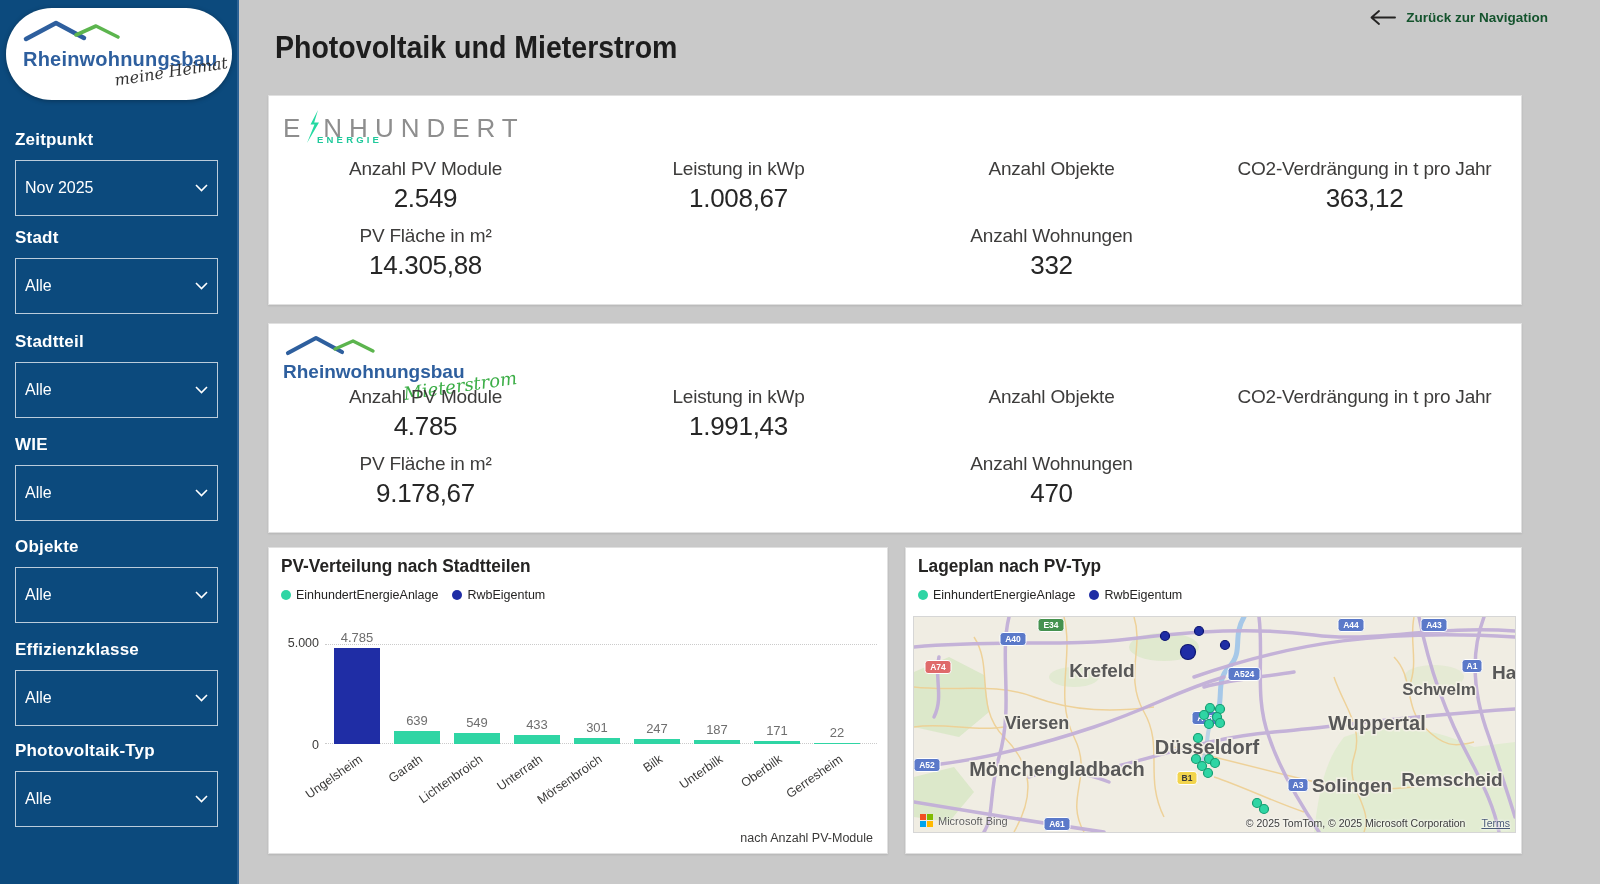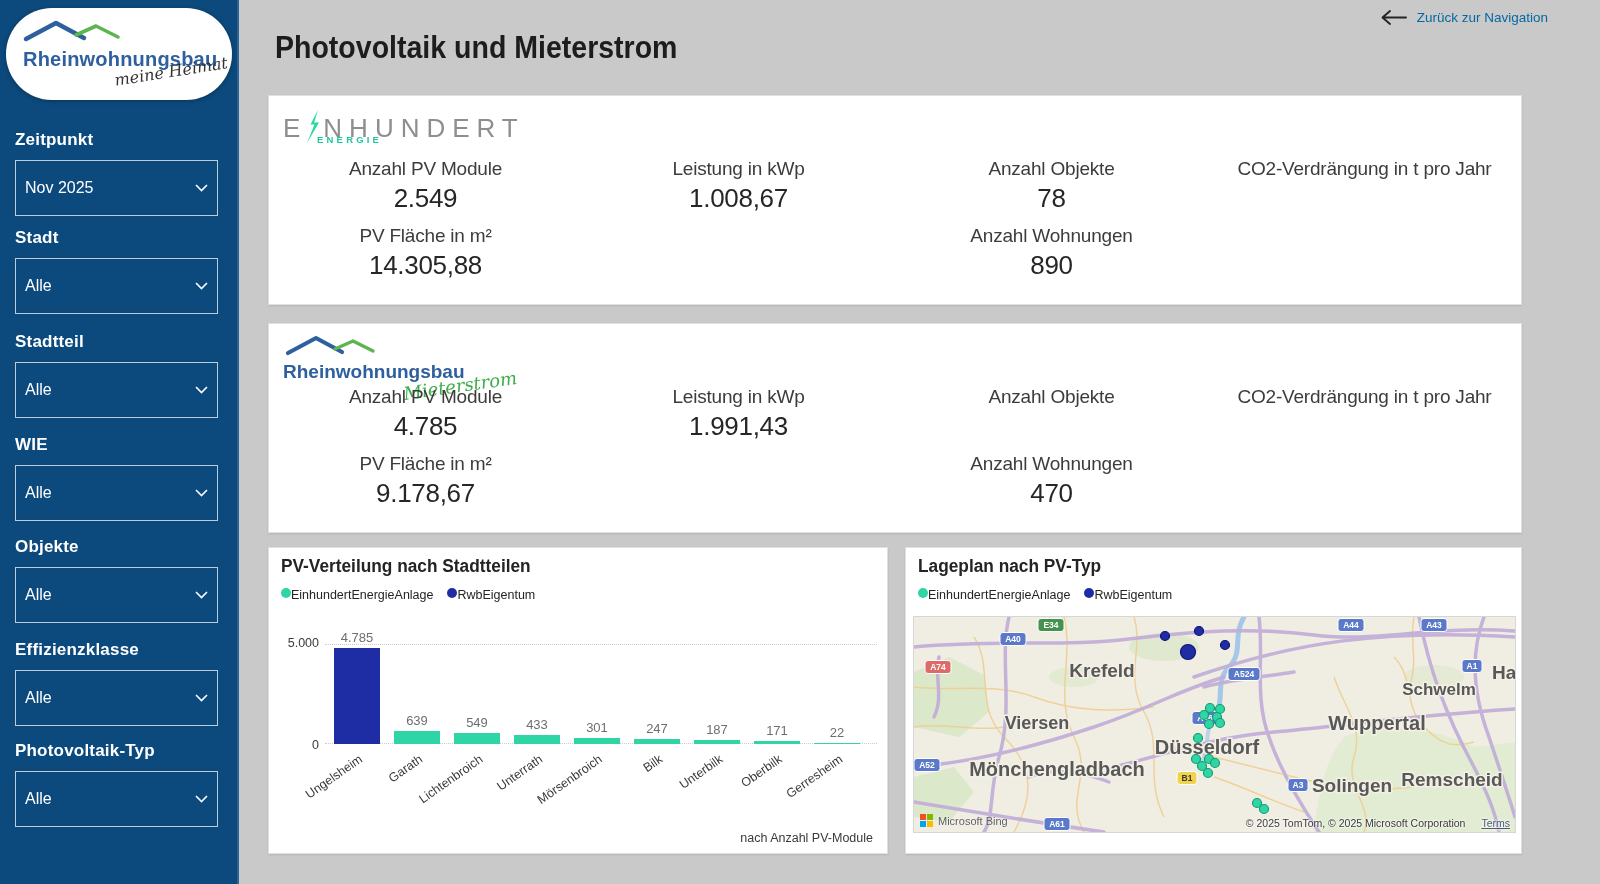"Zurück zur Navigation" .back-label { color: #0369a1 -> #14532d; font-weight: 400 -> 700 }
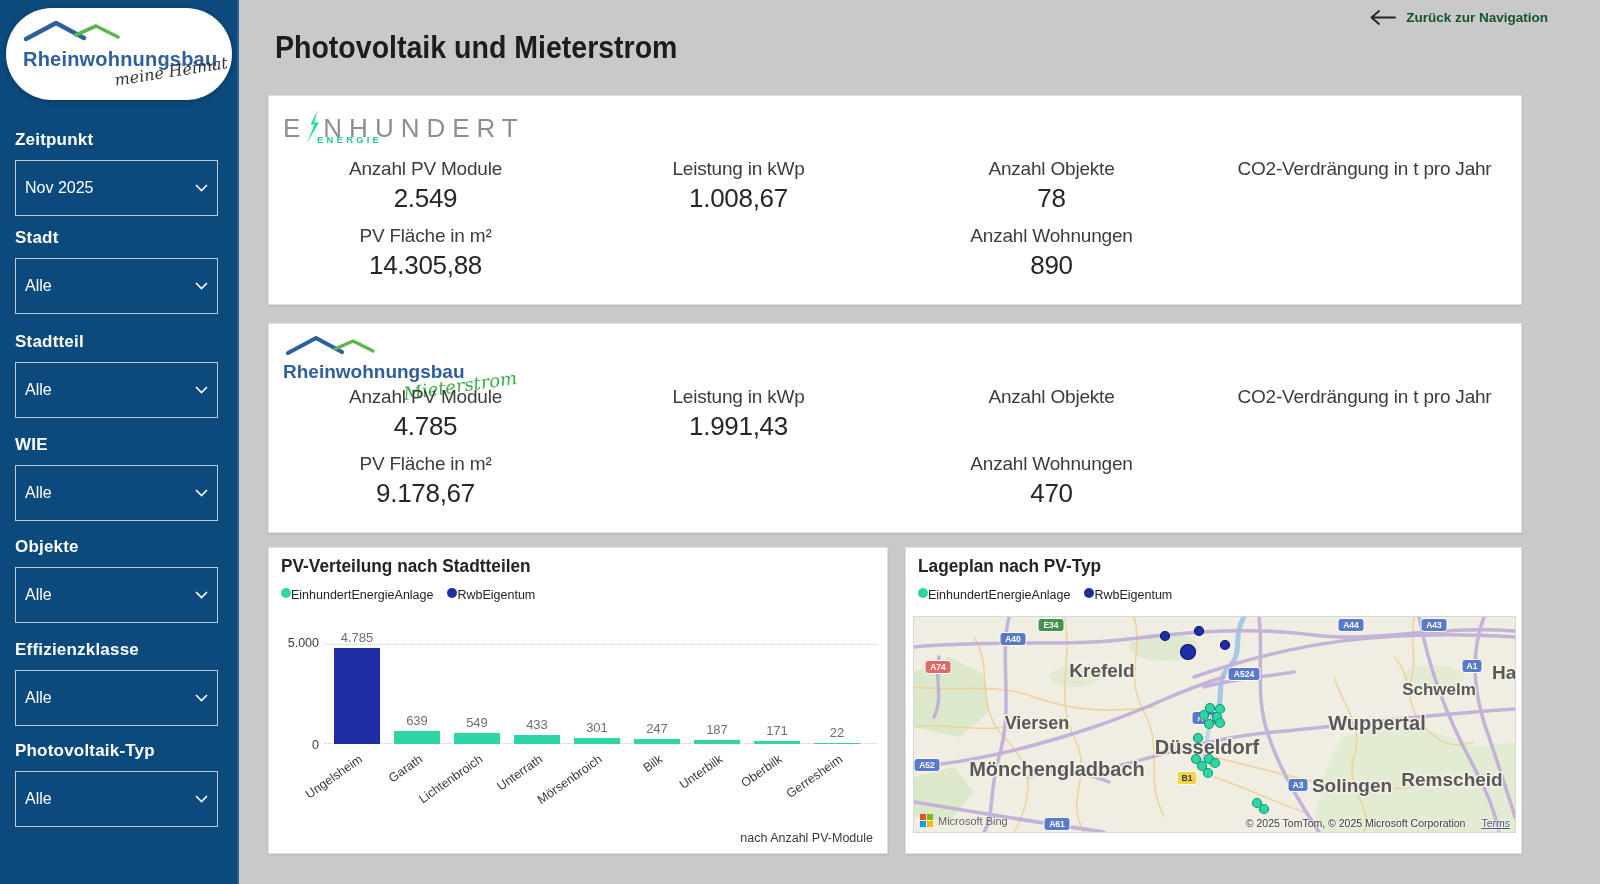"78" div.kpi-value { html: <div>78</div> -> none }
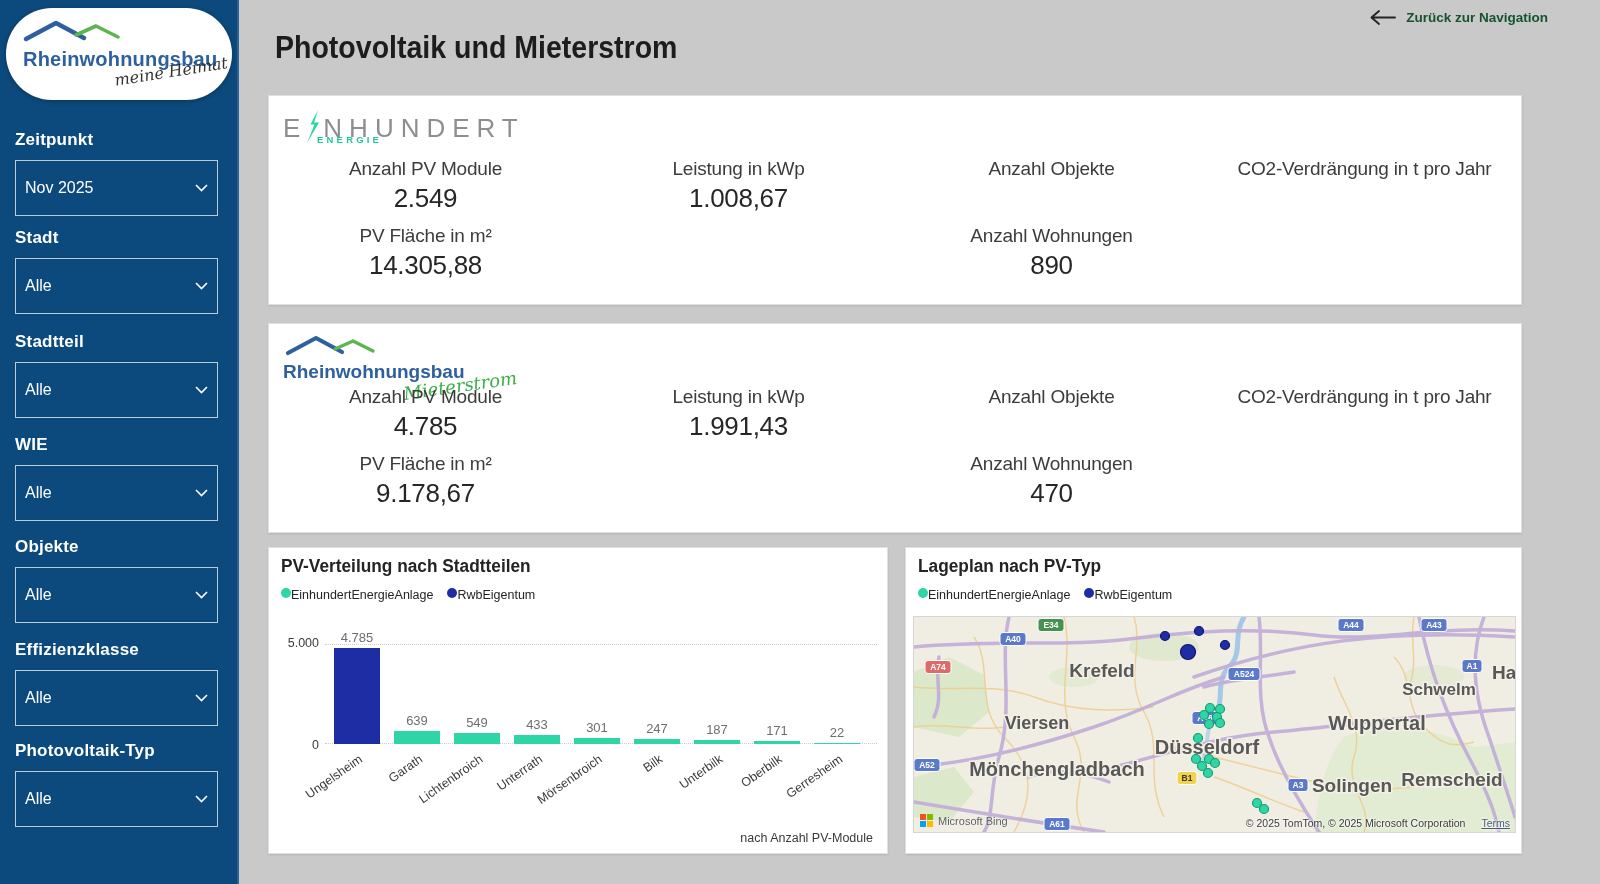"363,12" div.kpi-value { html: none -> <div>363,12</div> }
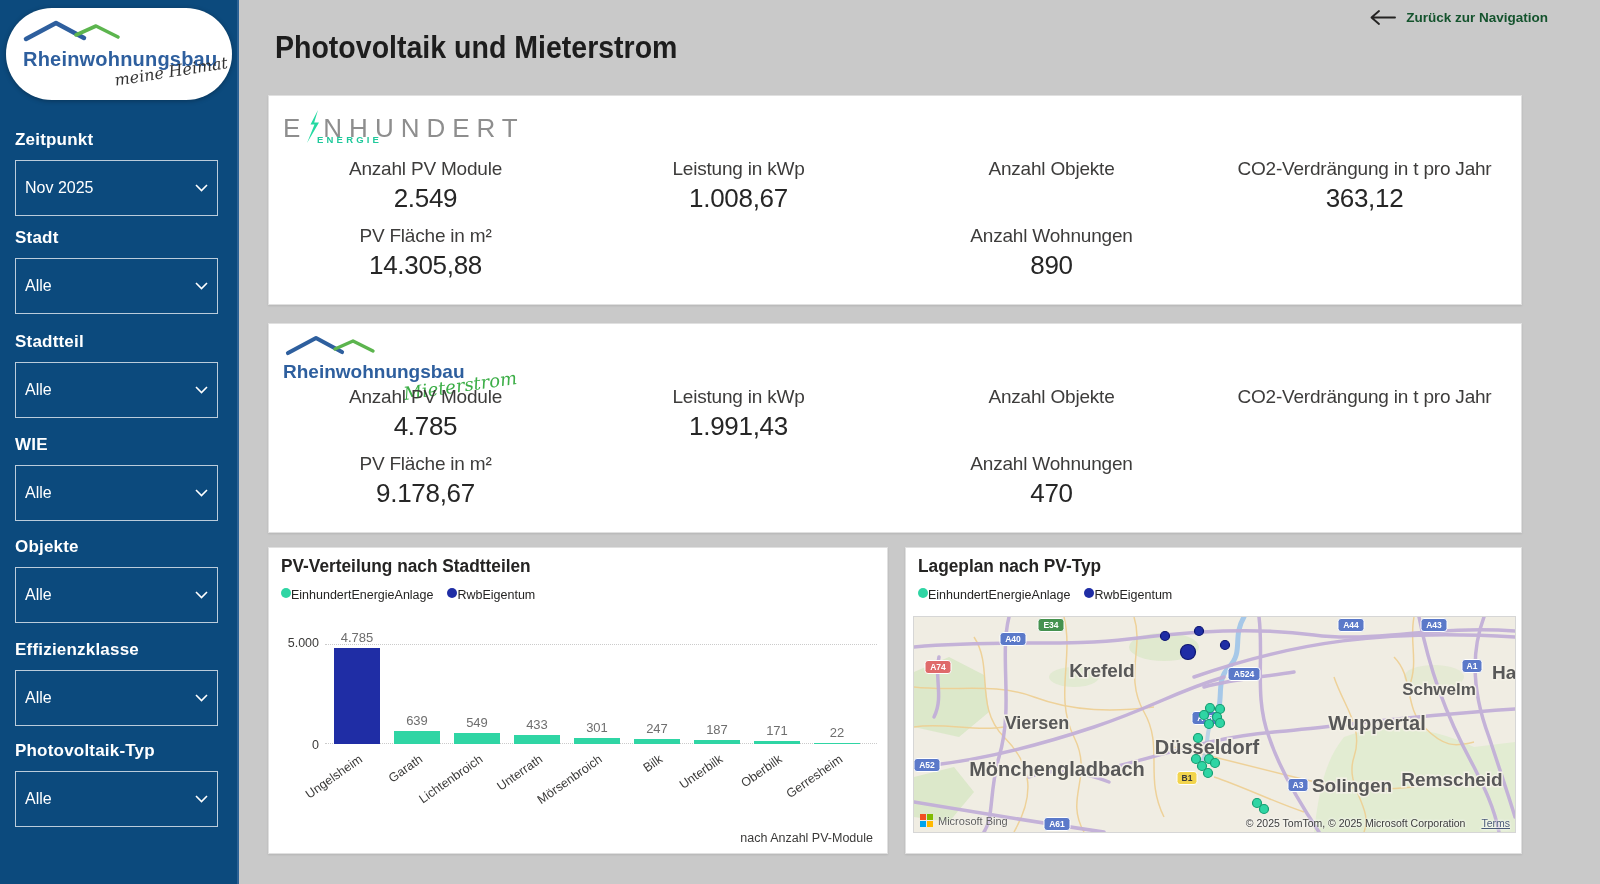"890" div.kpi-value { text: 890 -> 332 }
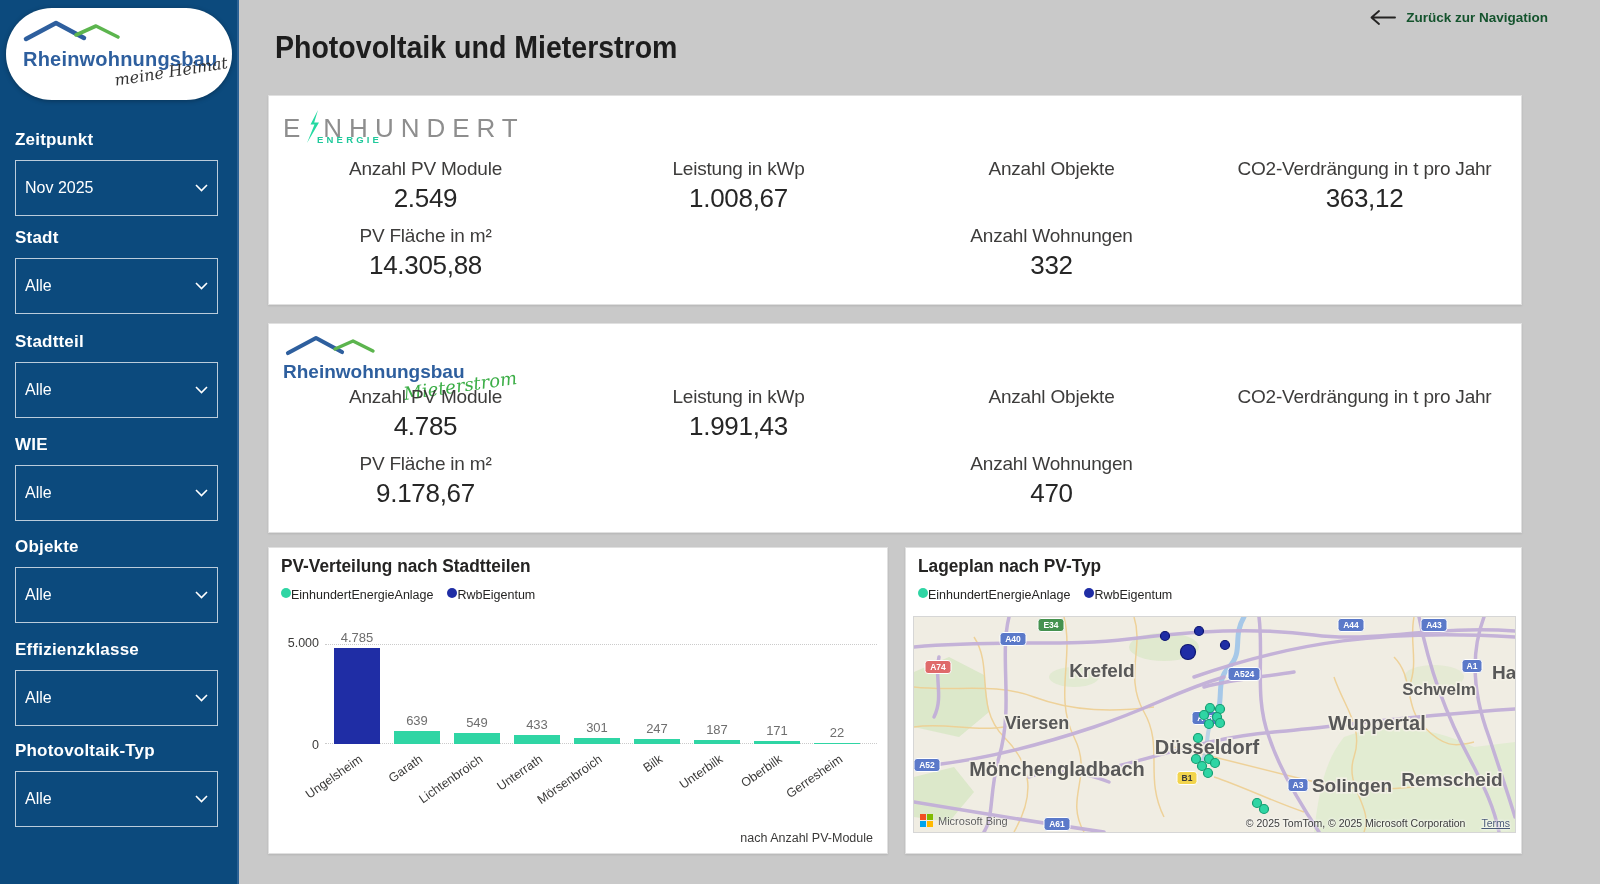"EinhundertEnergieAnlage" .legend-item { align-items: none -> center; gap: none -> 5px }
